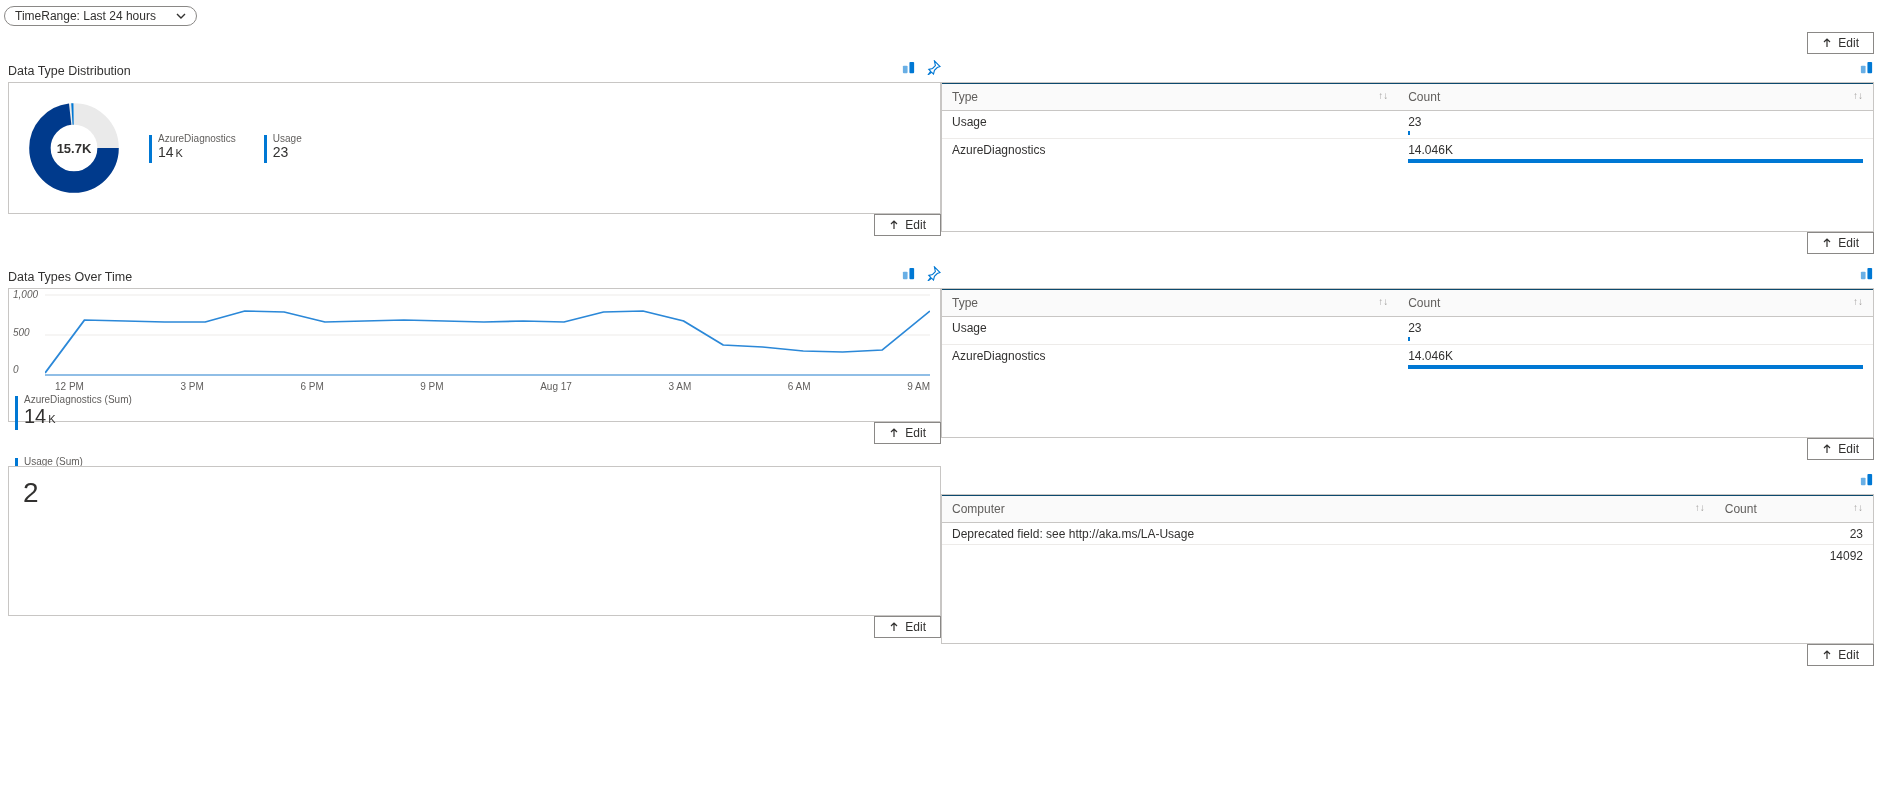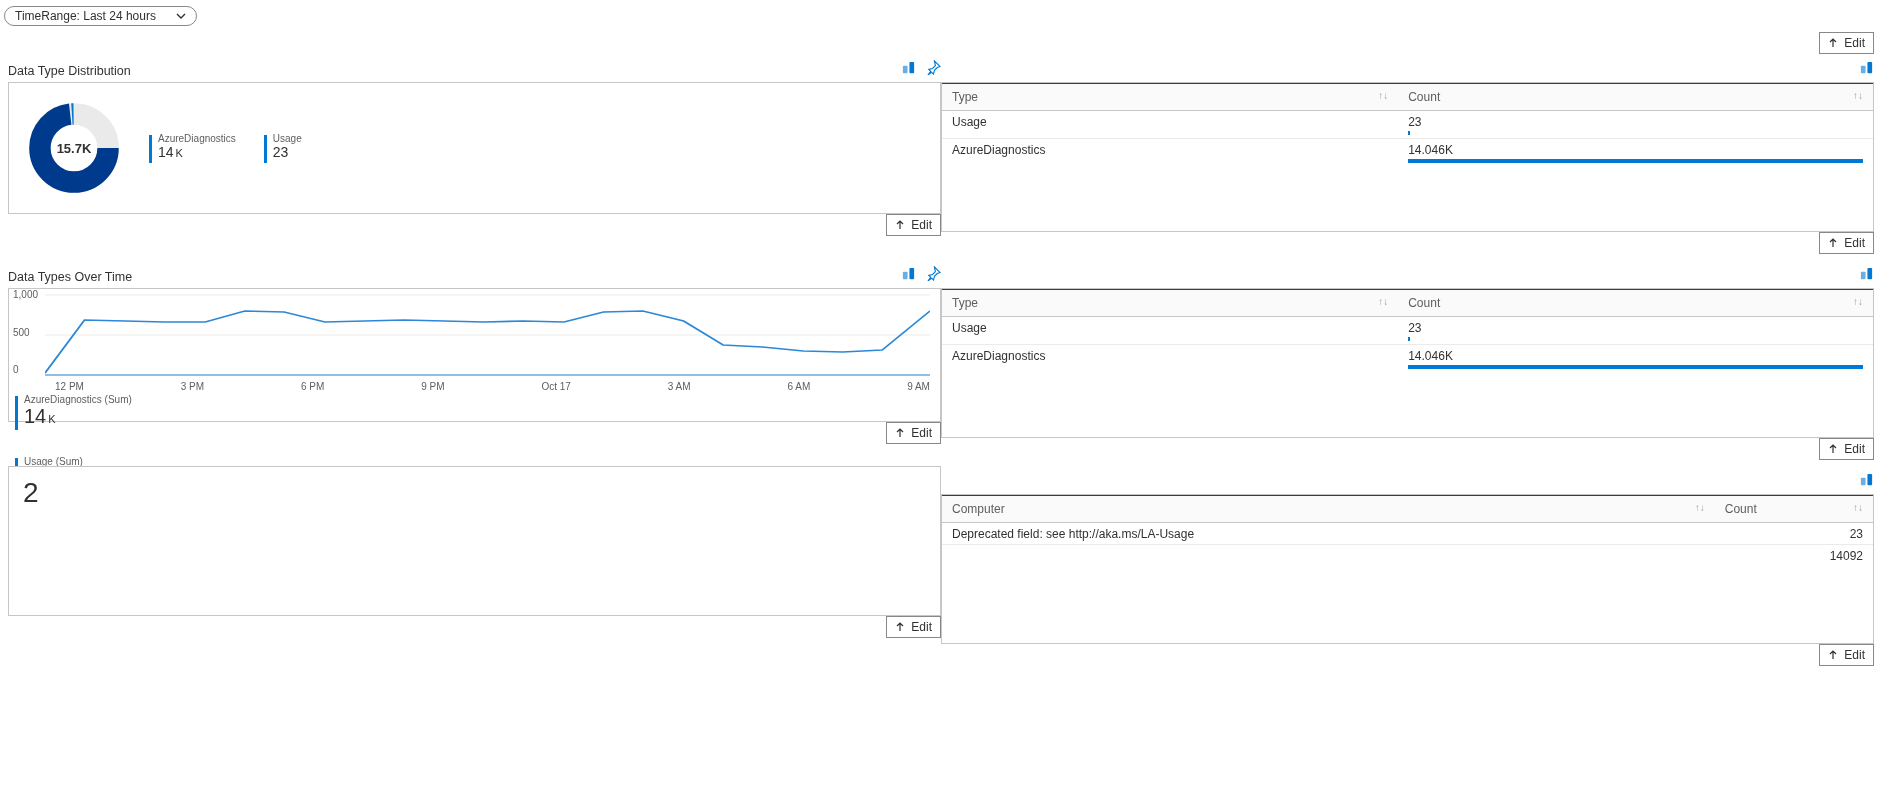"Edit" .btn { padding: 3px 8px -> 3px 14px }
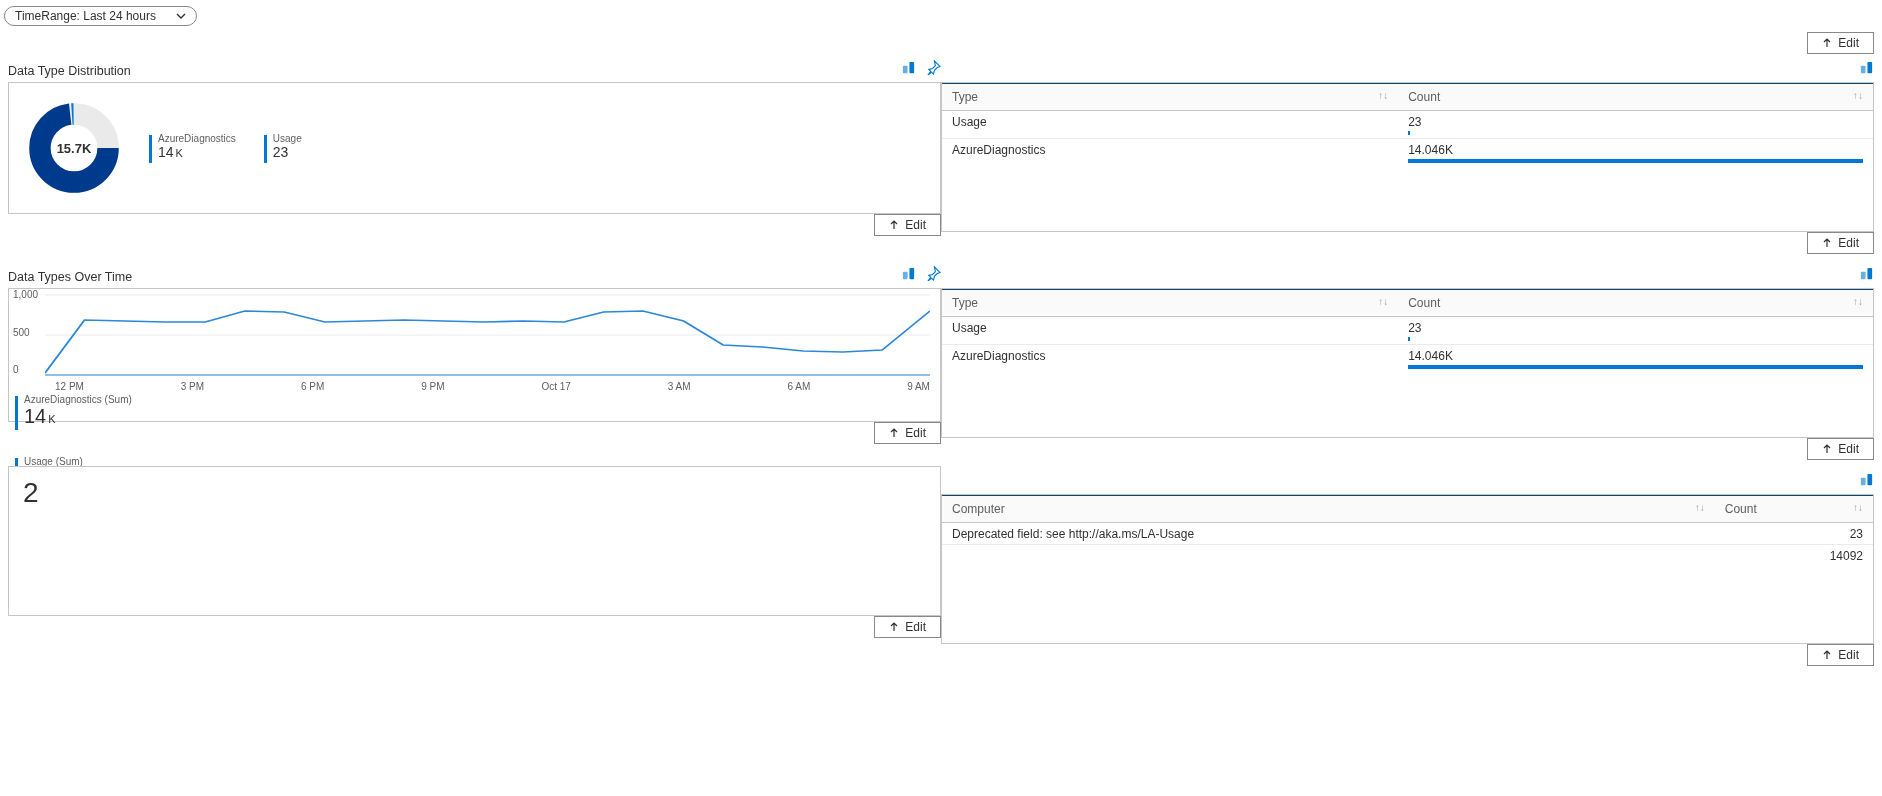"1,000" .chart-area { font-style: none -> italic }
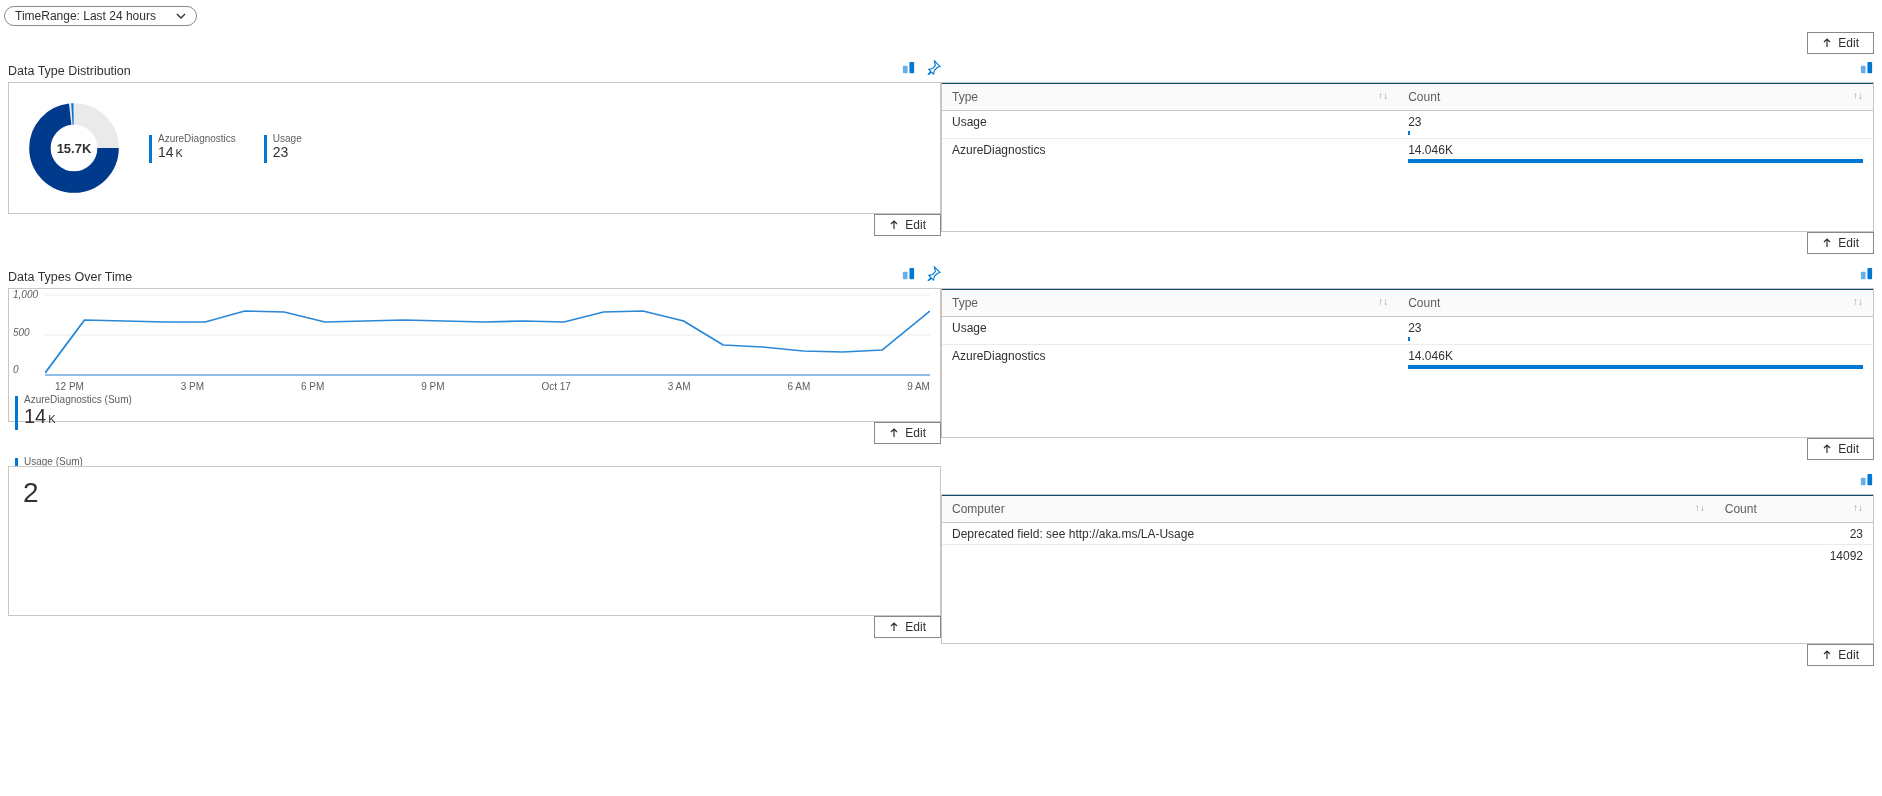"Oct 17" span { text: Oct -> Aug }
